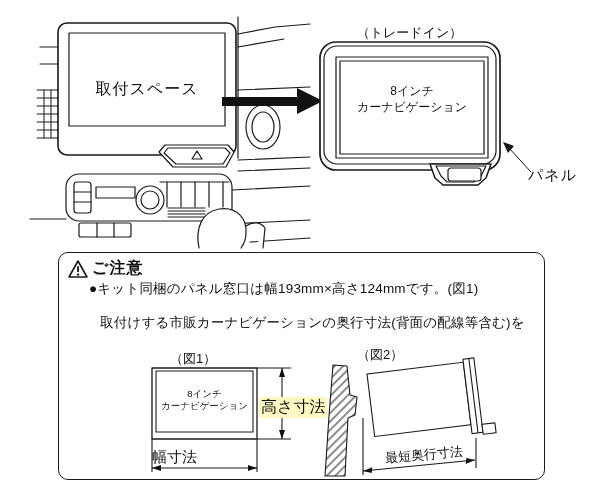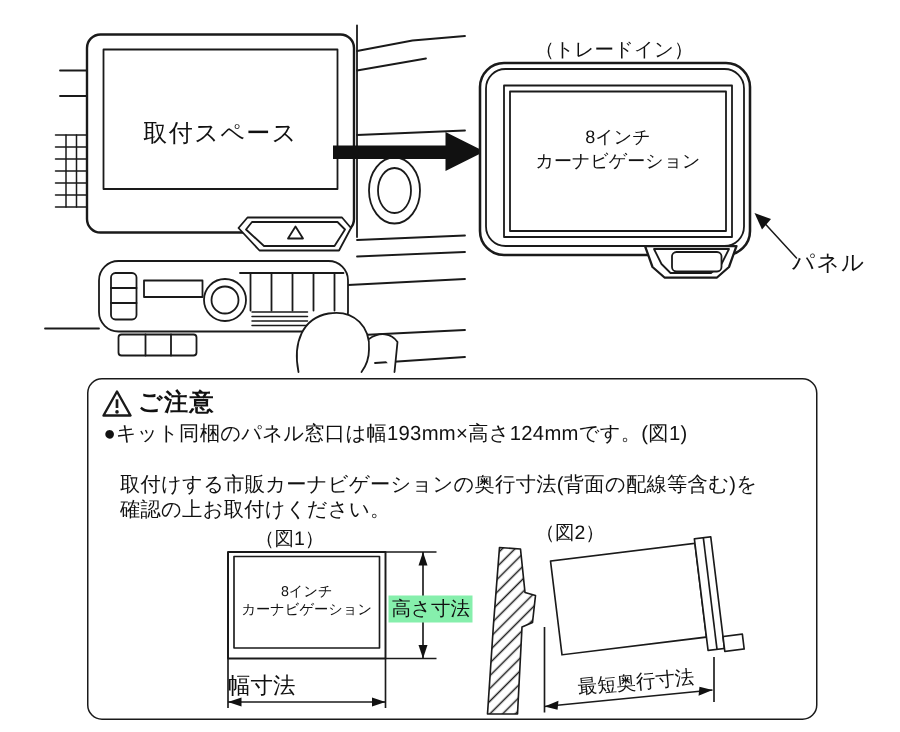"●キット同梱のパネル窓口は幅193mm×高さ124mmです。(図1)" .cline { margin-left: none -> 20px }
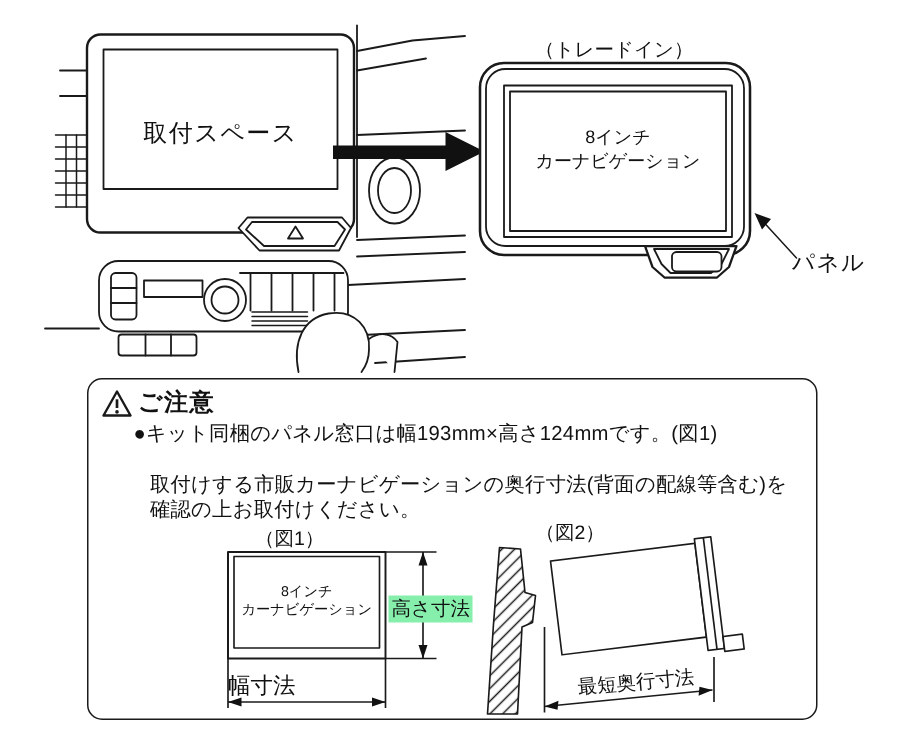"確認の上お取付けください。" div.cline { html: <div>確認の上お取付けください。</div> -> none }
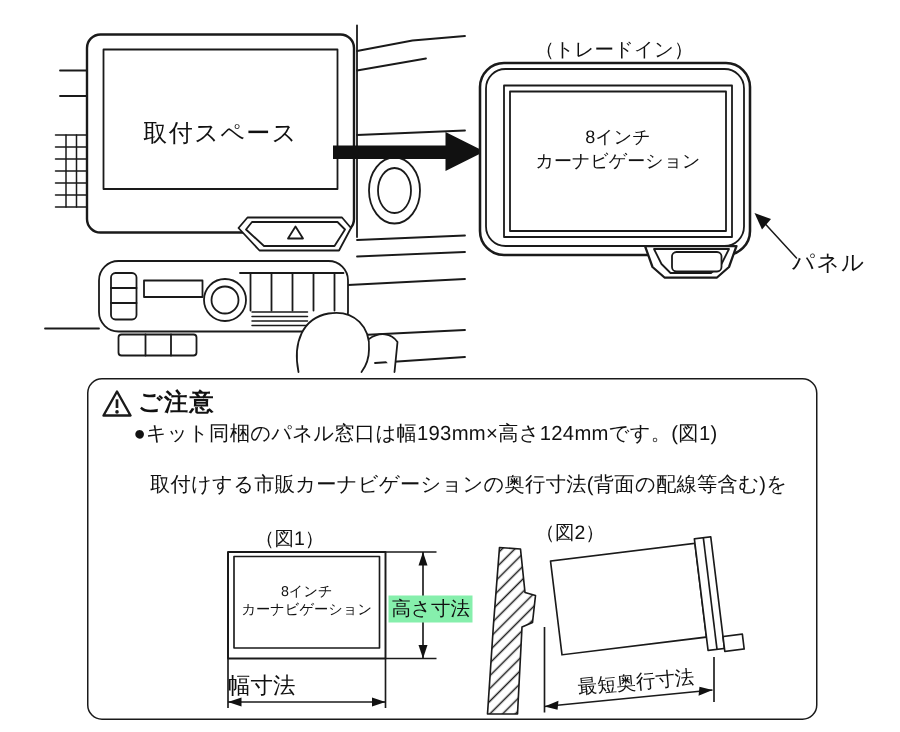"高さ寸法" .f1-height { background: #86efac -> #fef9c3; font-size: 13px -> 16px }
